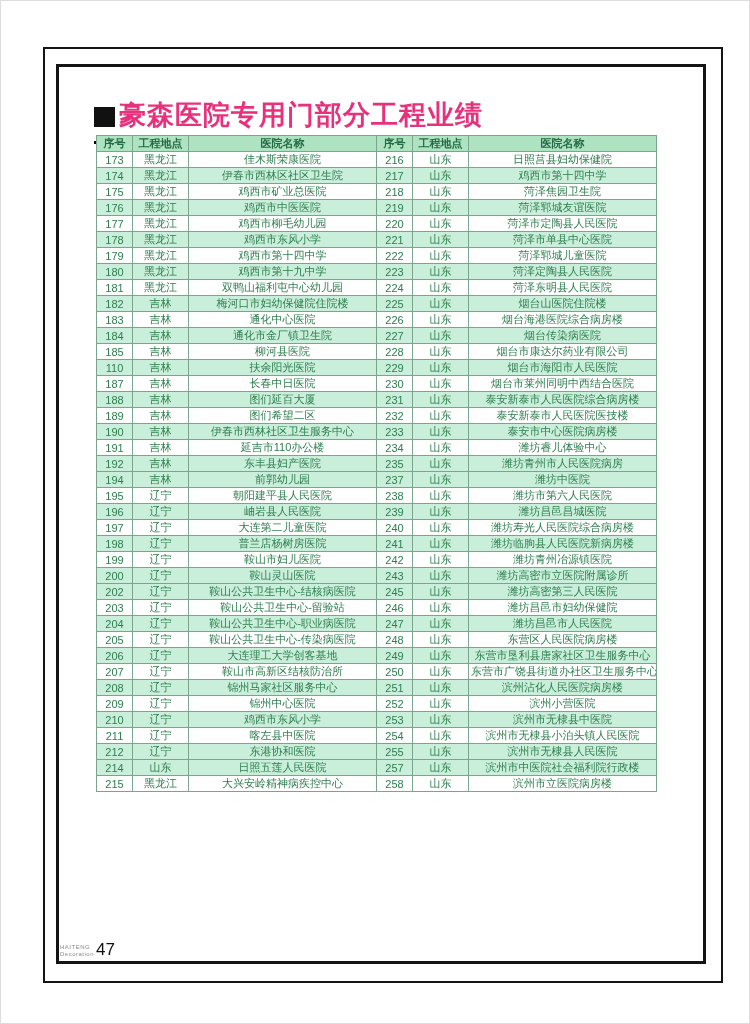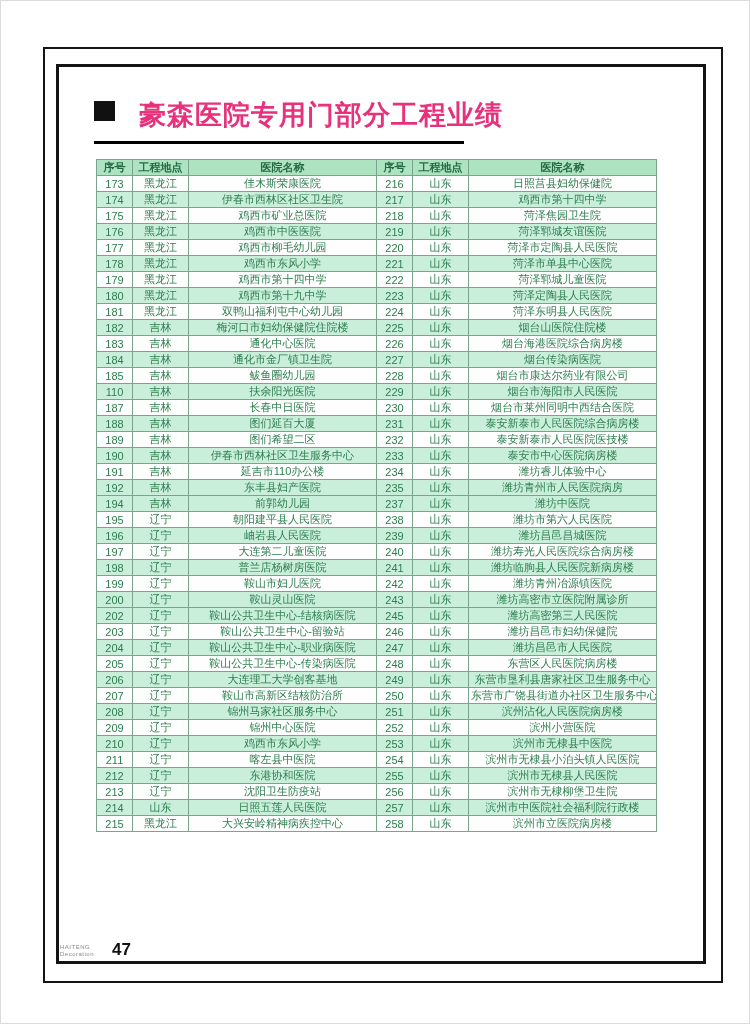"豪森医院专用门部分工程业绩" .title-block { align-items: none -> center; gap: 24px -> 4px }
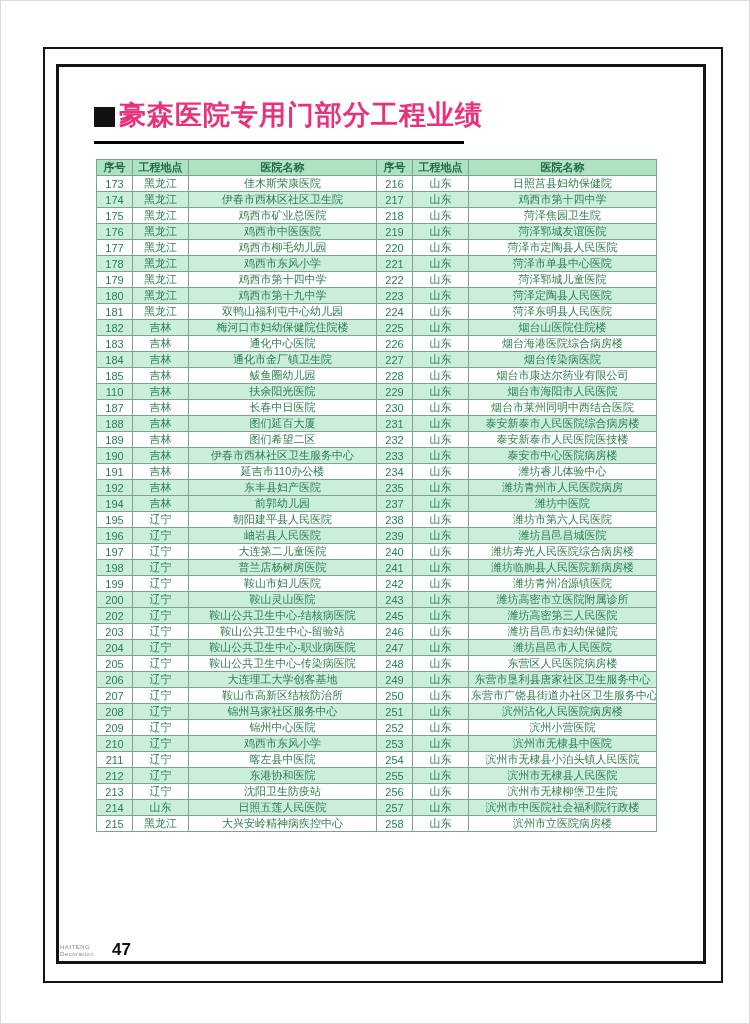"序号" table.projects { top: 158px -> 134px }
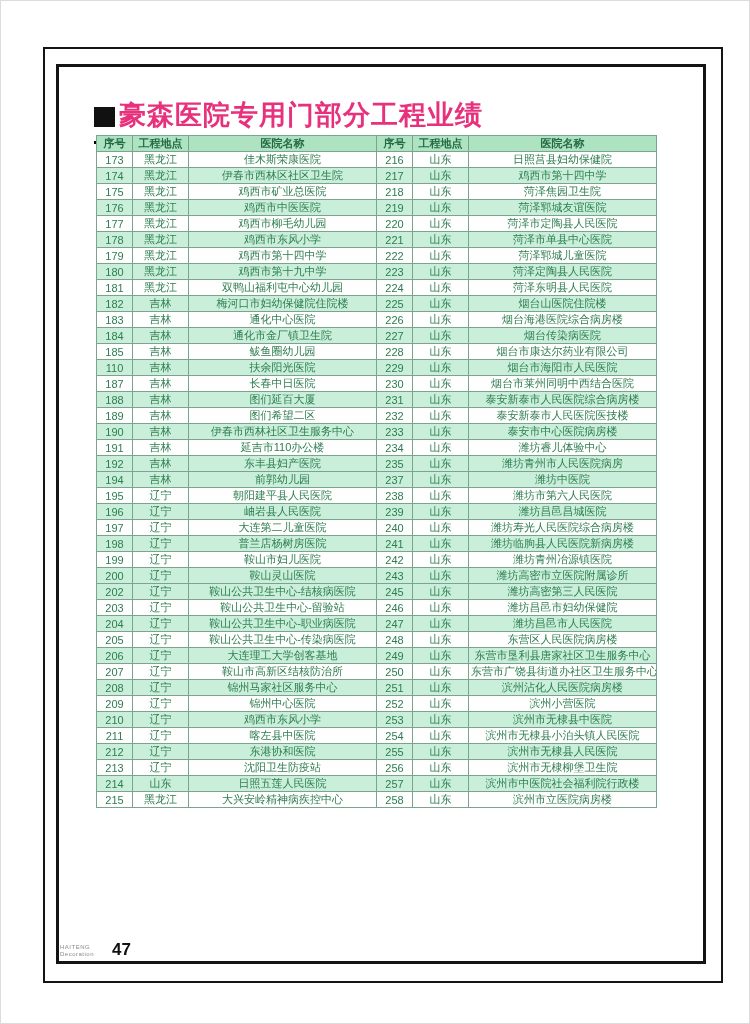"鲅鱼圈幼儿园" td { text: 鲅鱼圈幼儿园 -> 柳河县医院 }
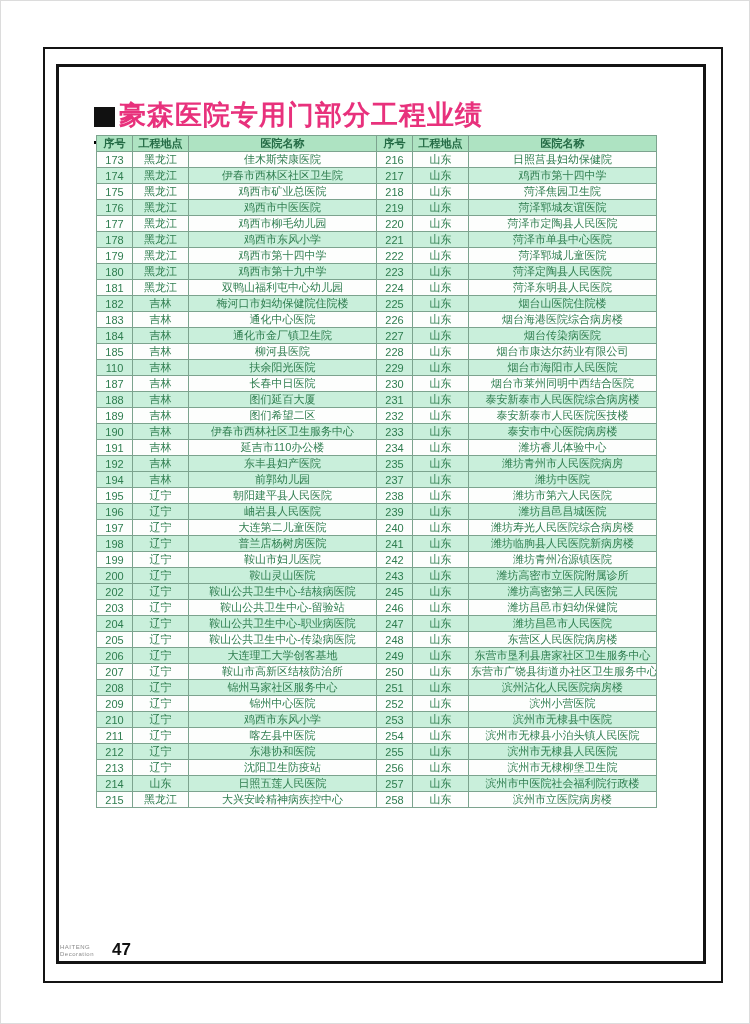"213" tr { html: <tr> <td>213</td> <td>辽宁</td> <td>沈阳卫生防疫站</td> <td>256</td> <td>山东</td> <td>滨州市无棣柳堡卫生院</td> </tr> -> none }
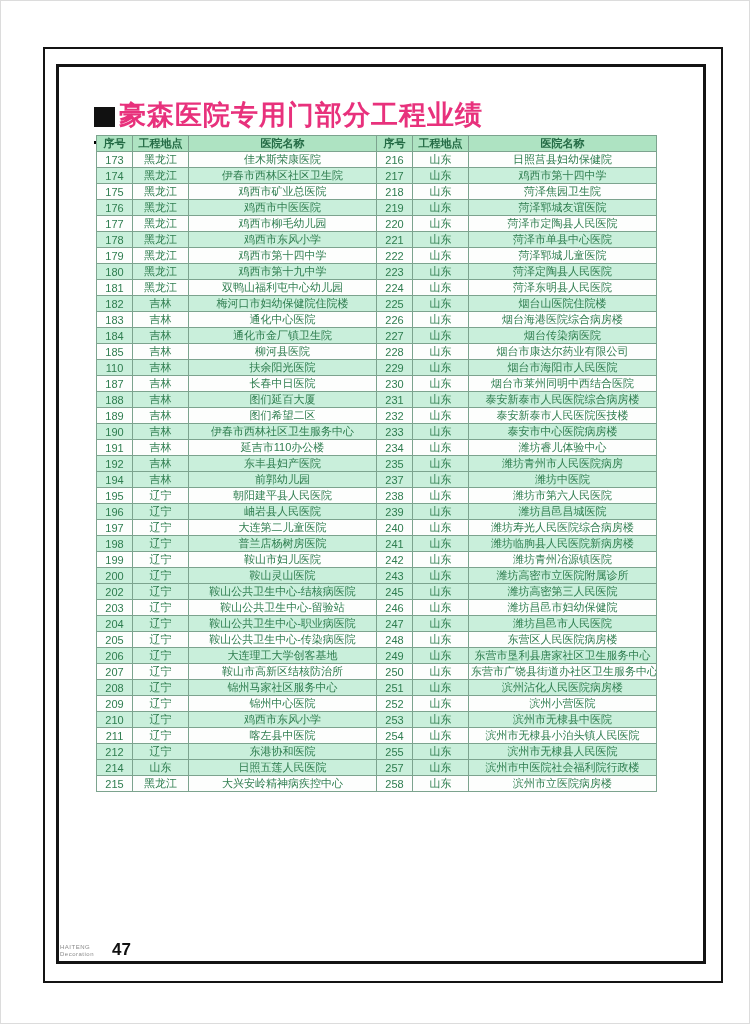"47" .page-number { font-weight: bold -> normal; margin-left: 16px -> none }
